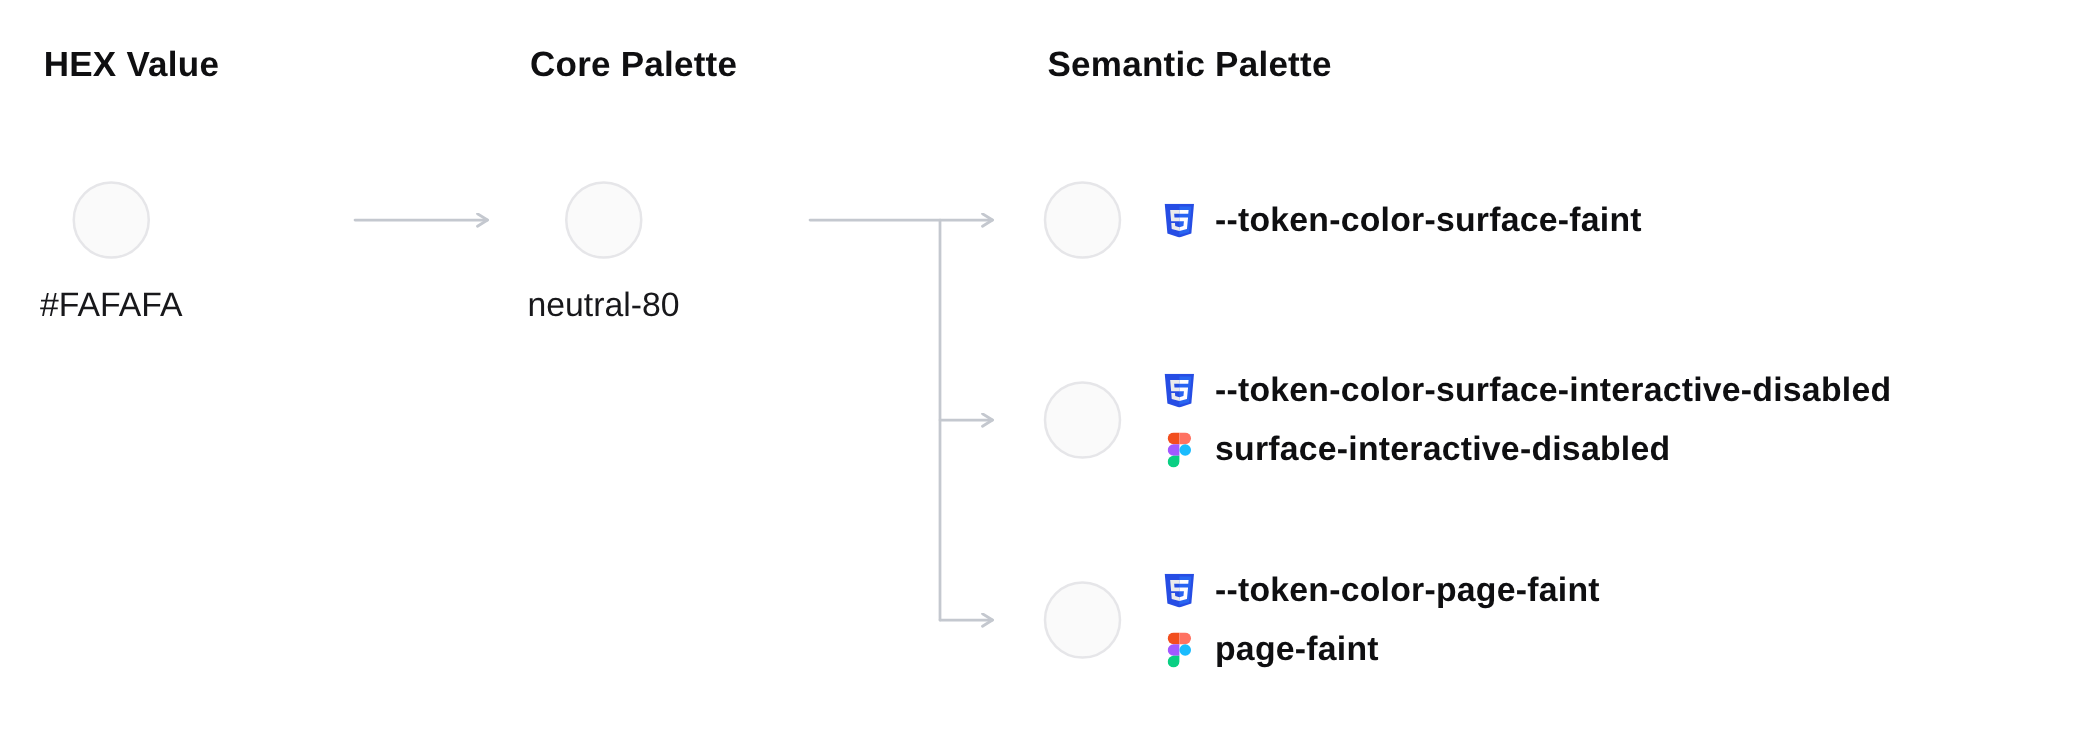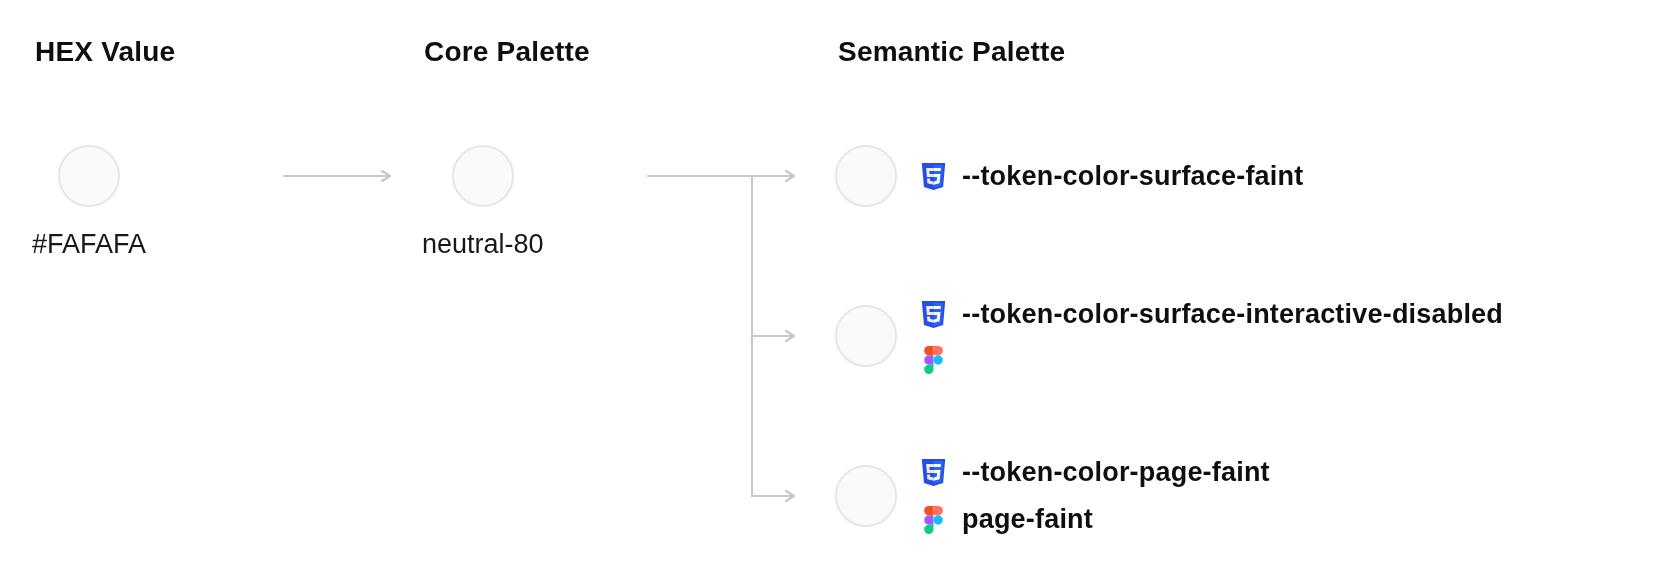"--token-color-surface-faint" .sem-row { gap: 22px -> 32px }
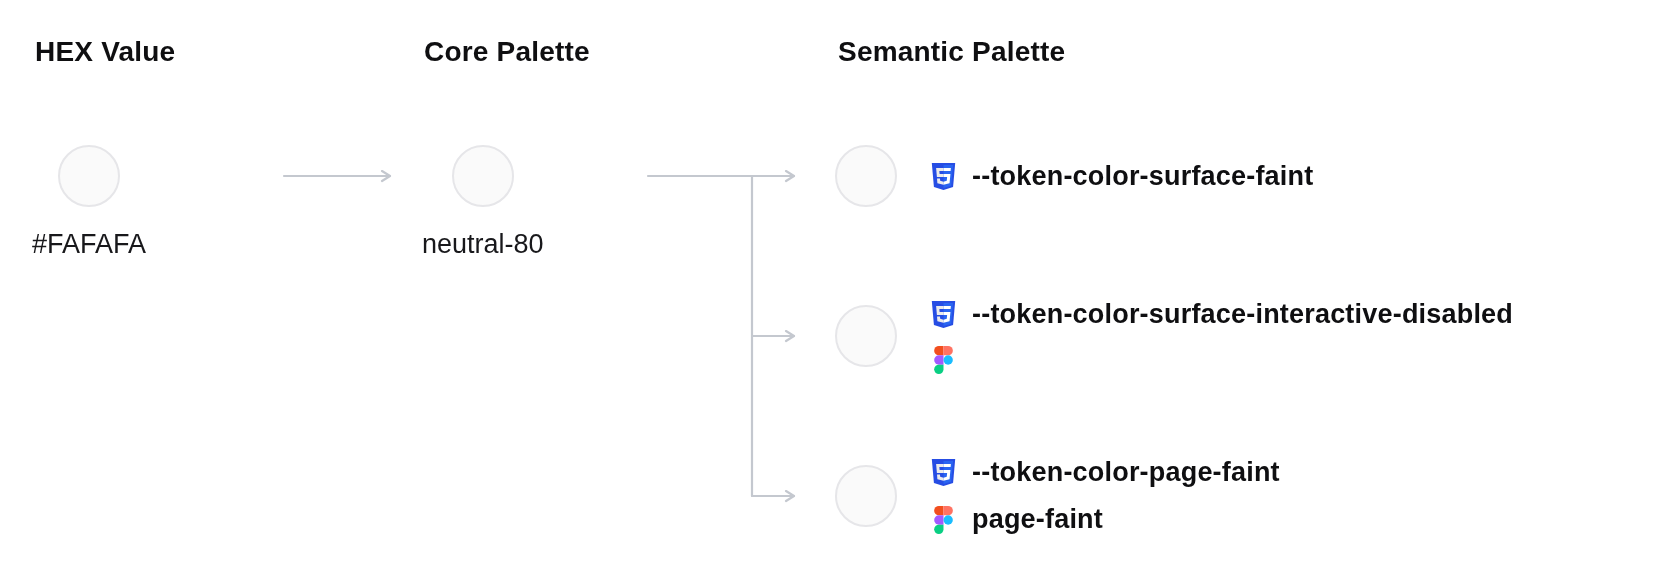"surface-interactive-disabled" span.token-text { html: none -> <span>surface-interactive-disabled</span> }
